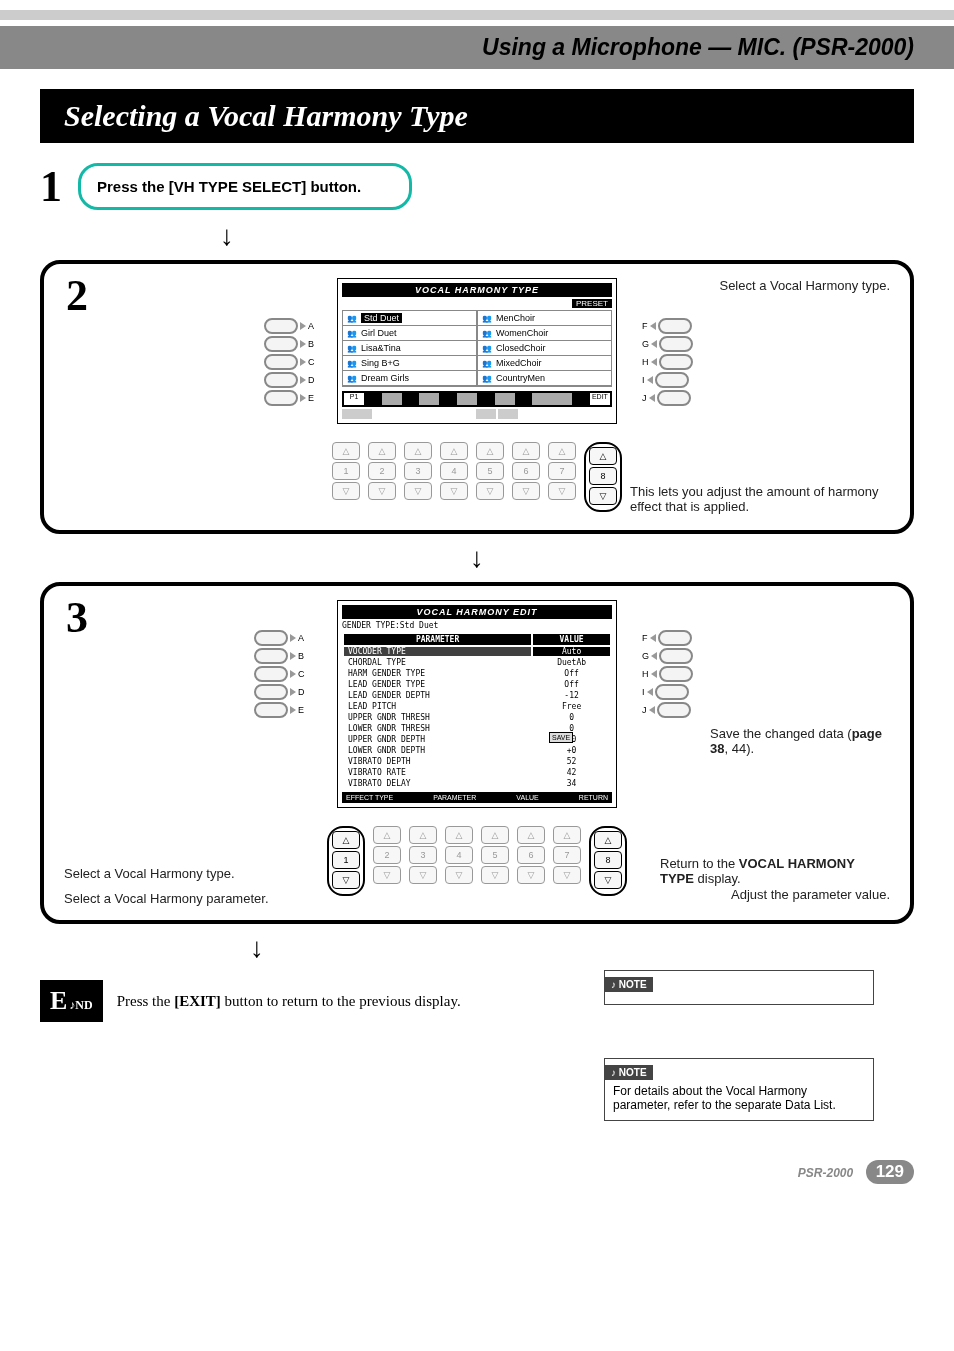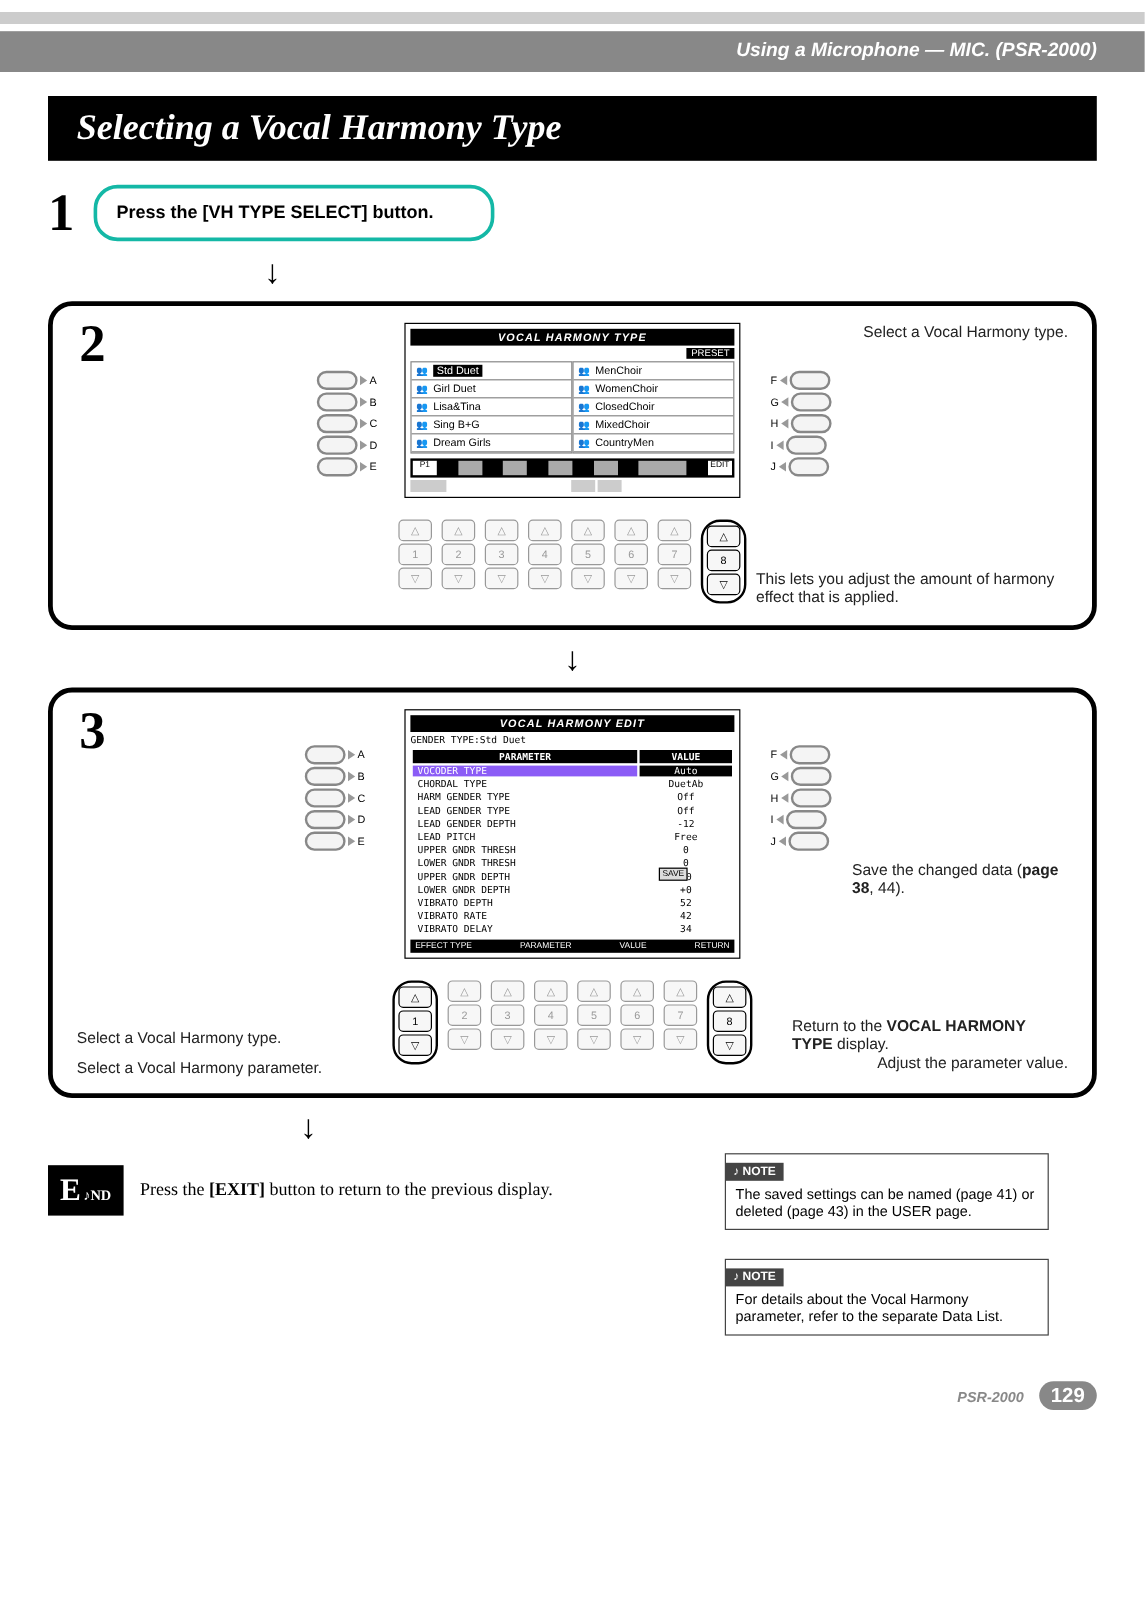"Using a Microphone — MIC." .hdrbar { color: #ffffff -> #000000; font-size: 16px -> 23px }
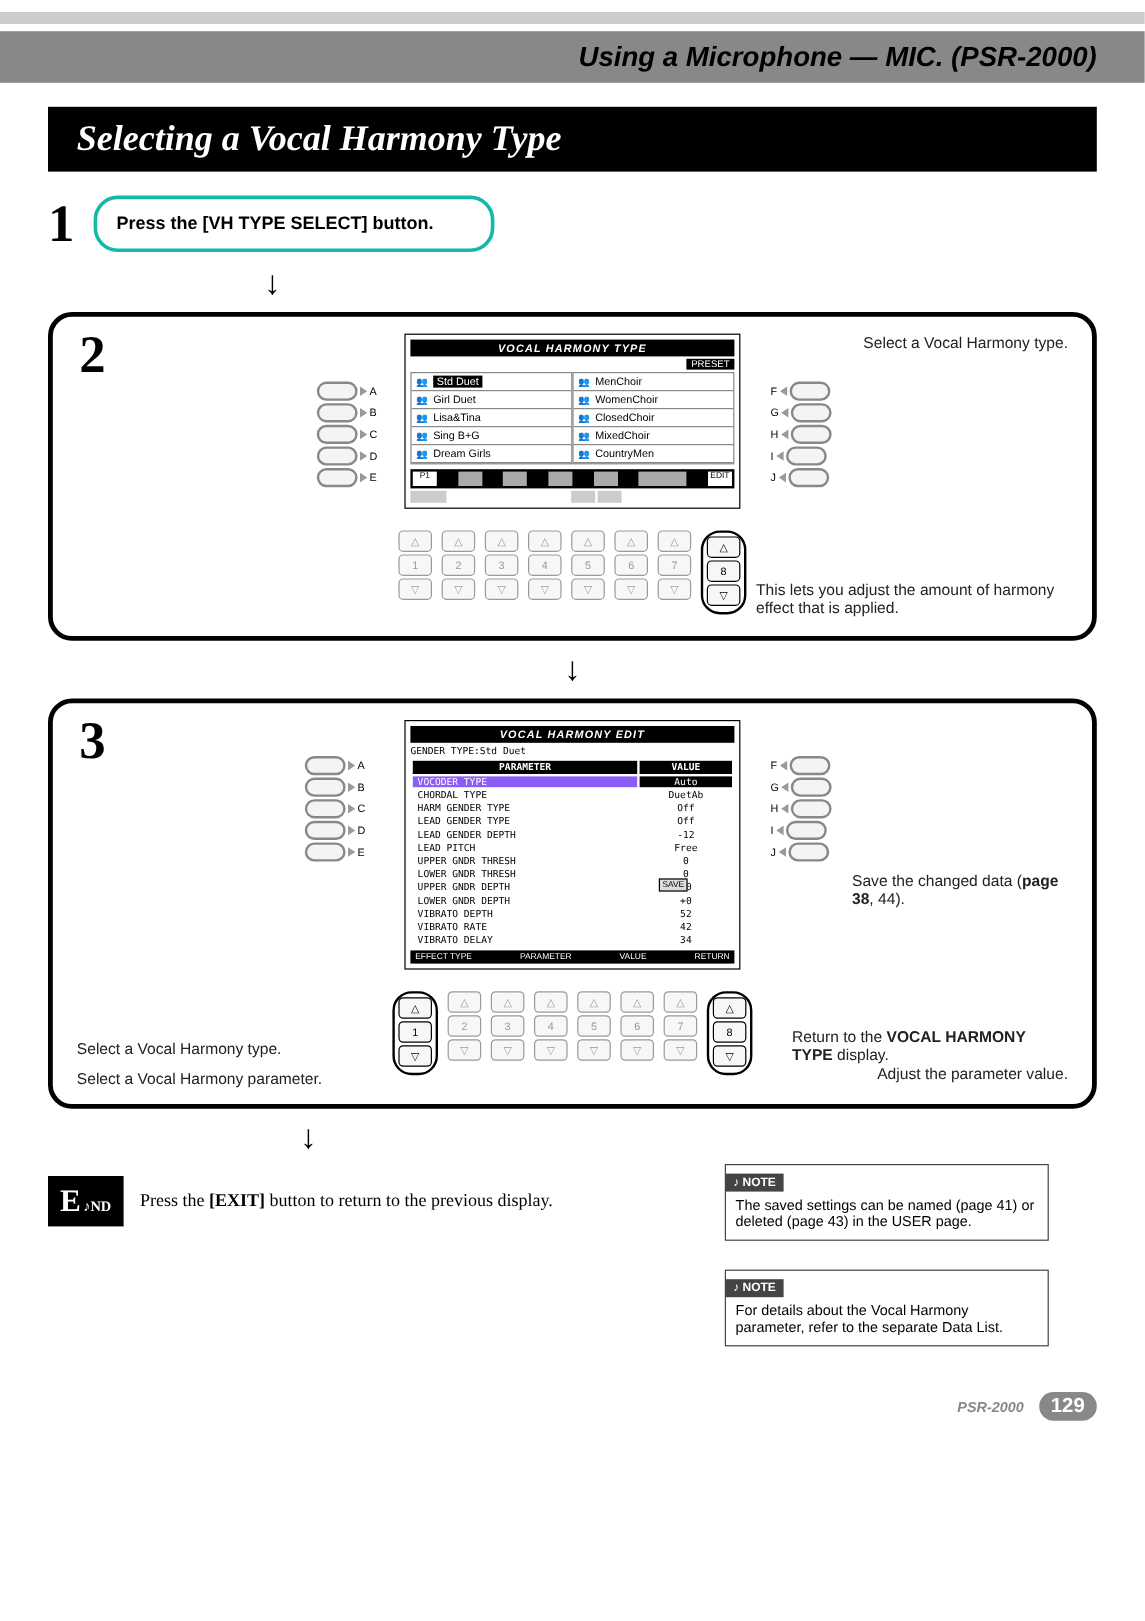"VOCODER TYPE" td { background: #8b5cf6 -> #404040 }
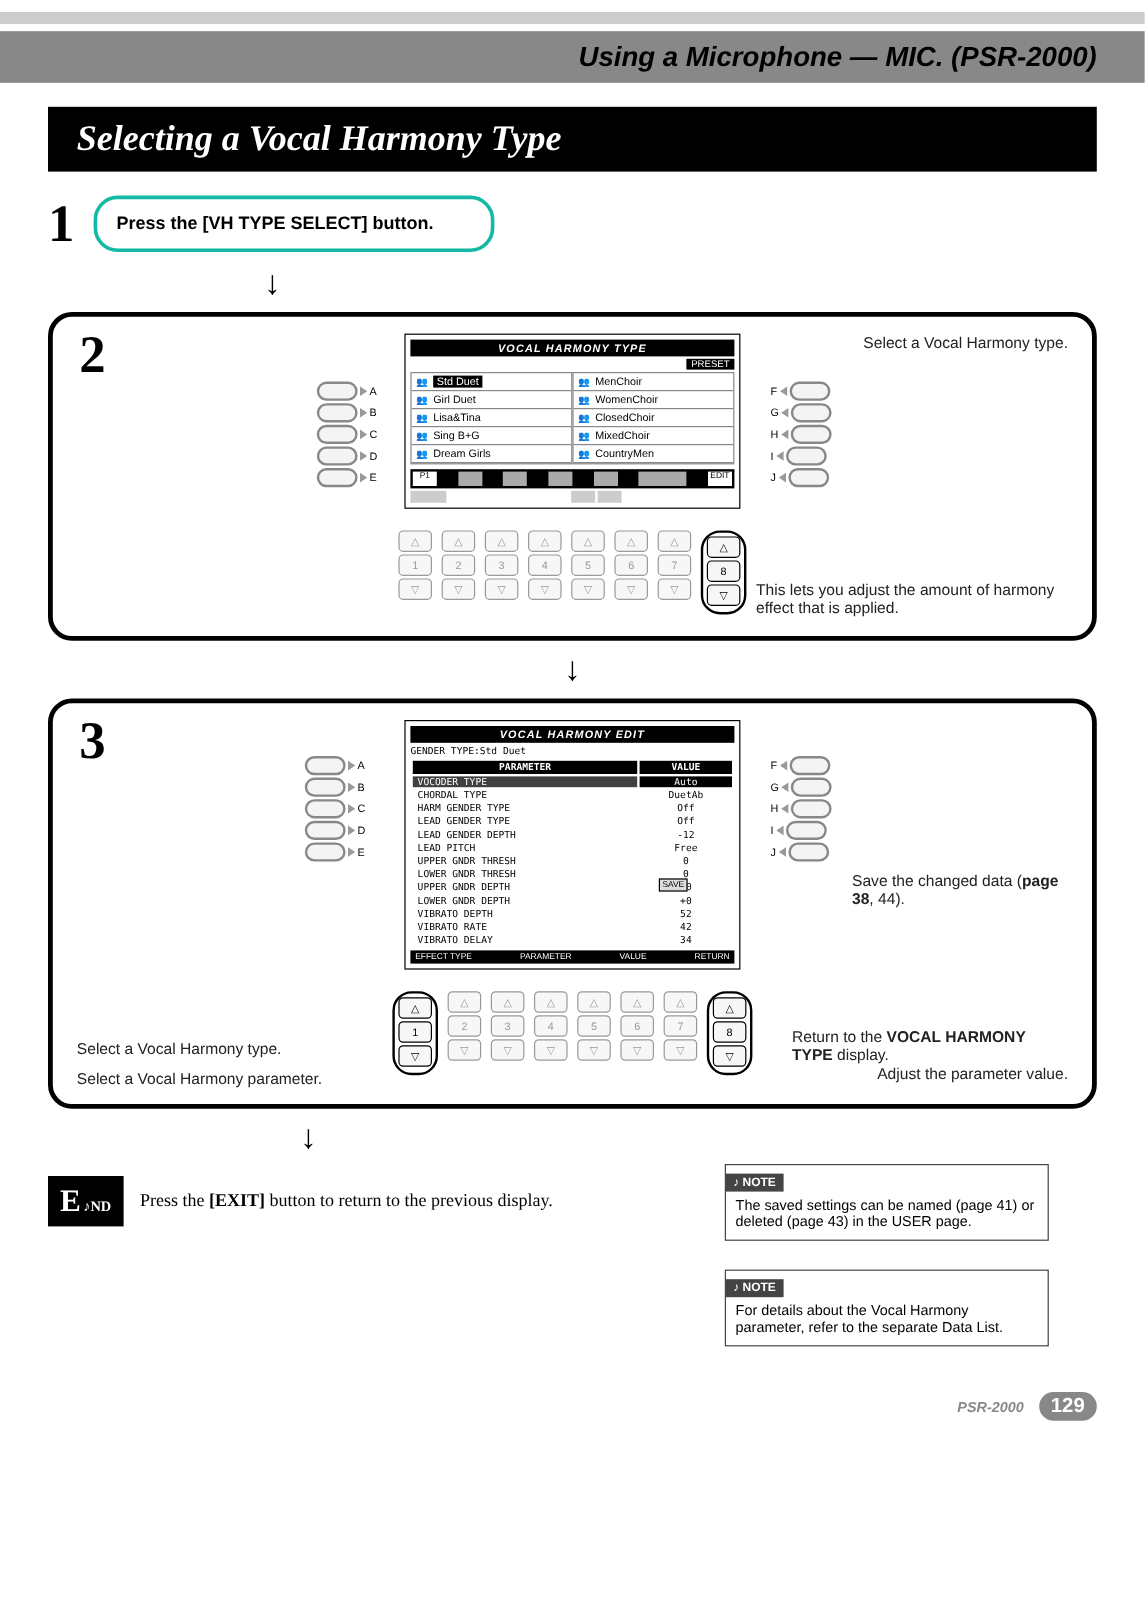"The saved settings can be" div { html: <div>The saved settings can be named (page 41) or deleted (page 43) in the USER page.</div> -> none }
